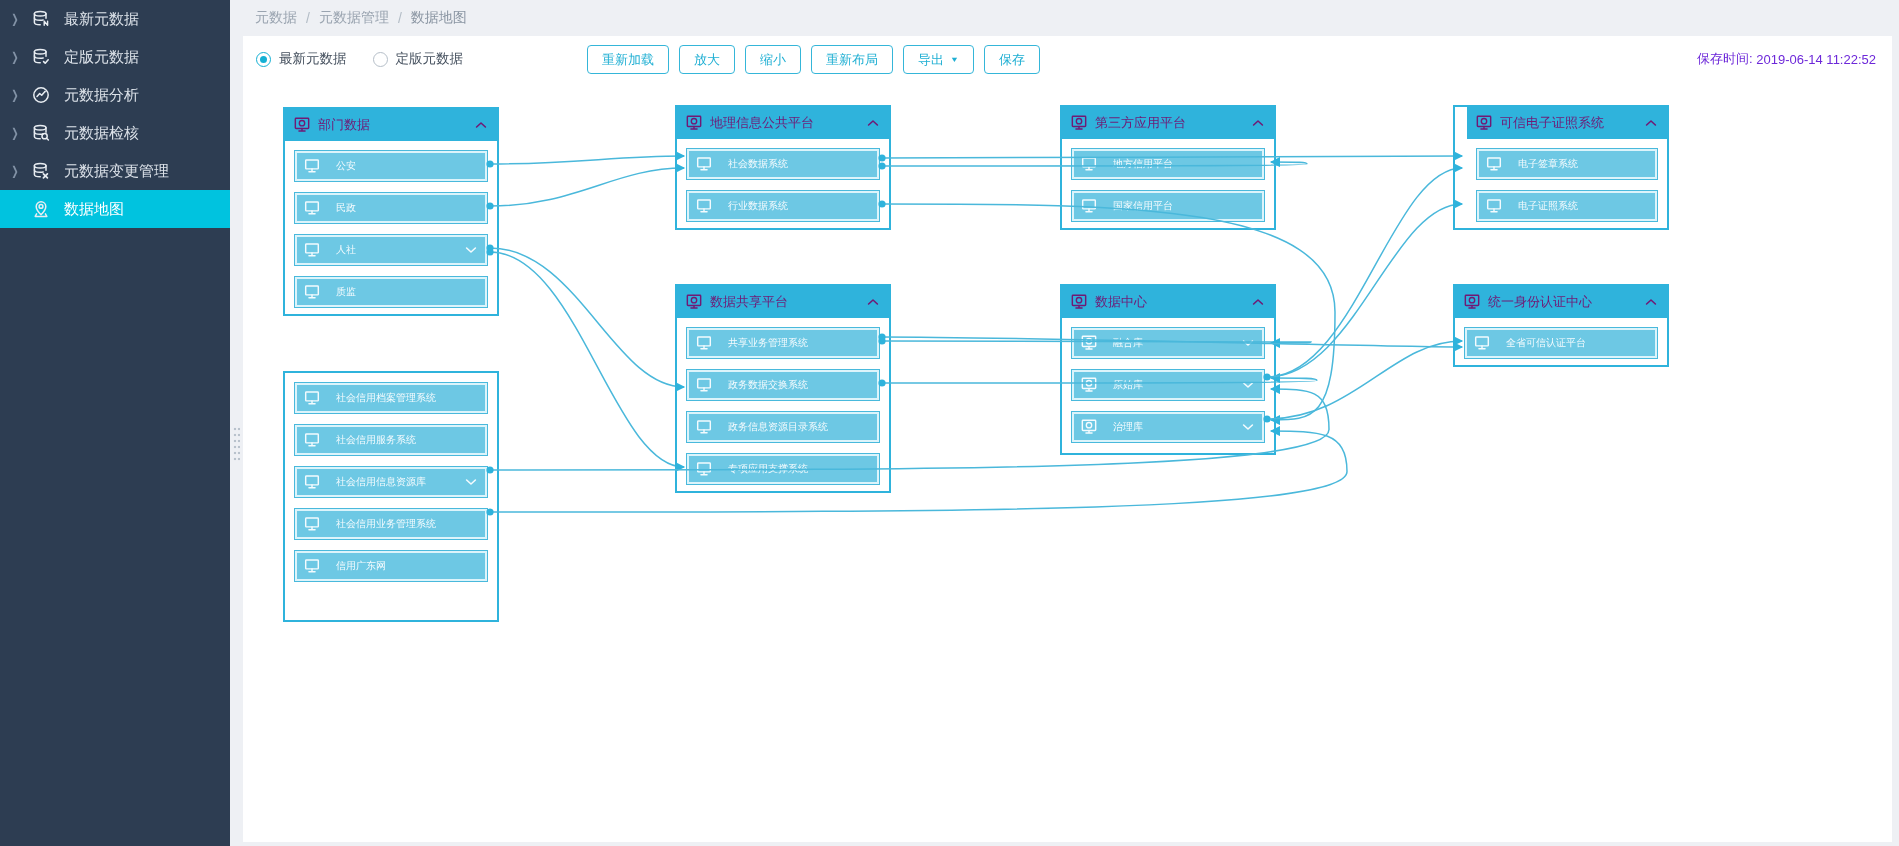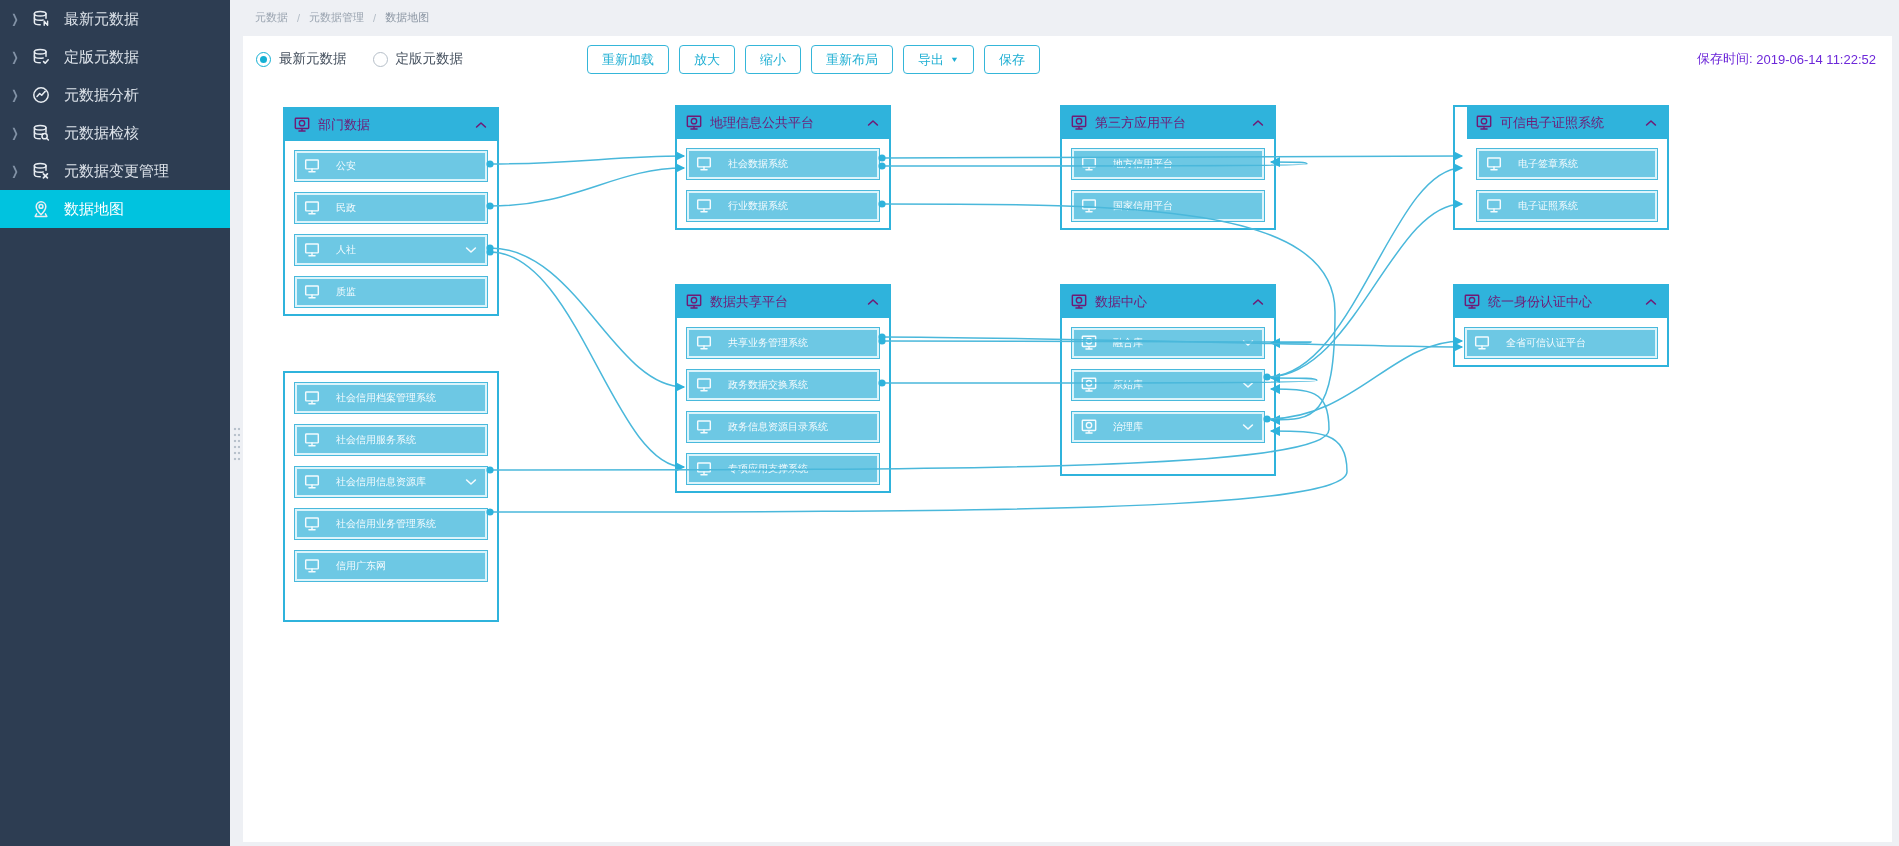"元数据" .breadcrumb-bar { font-size: 11px -> 14px }
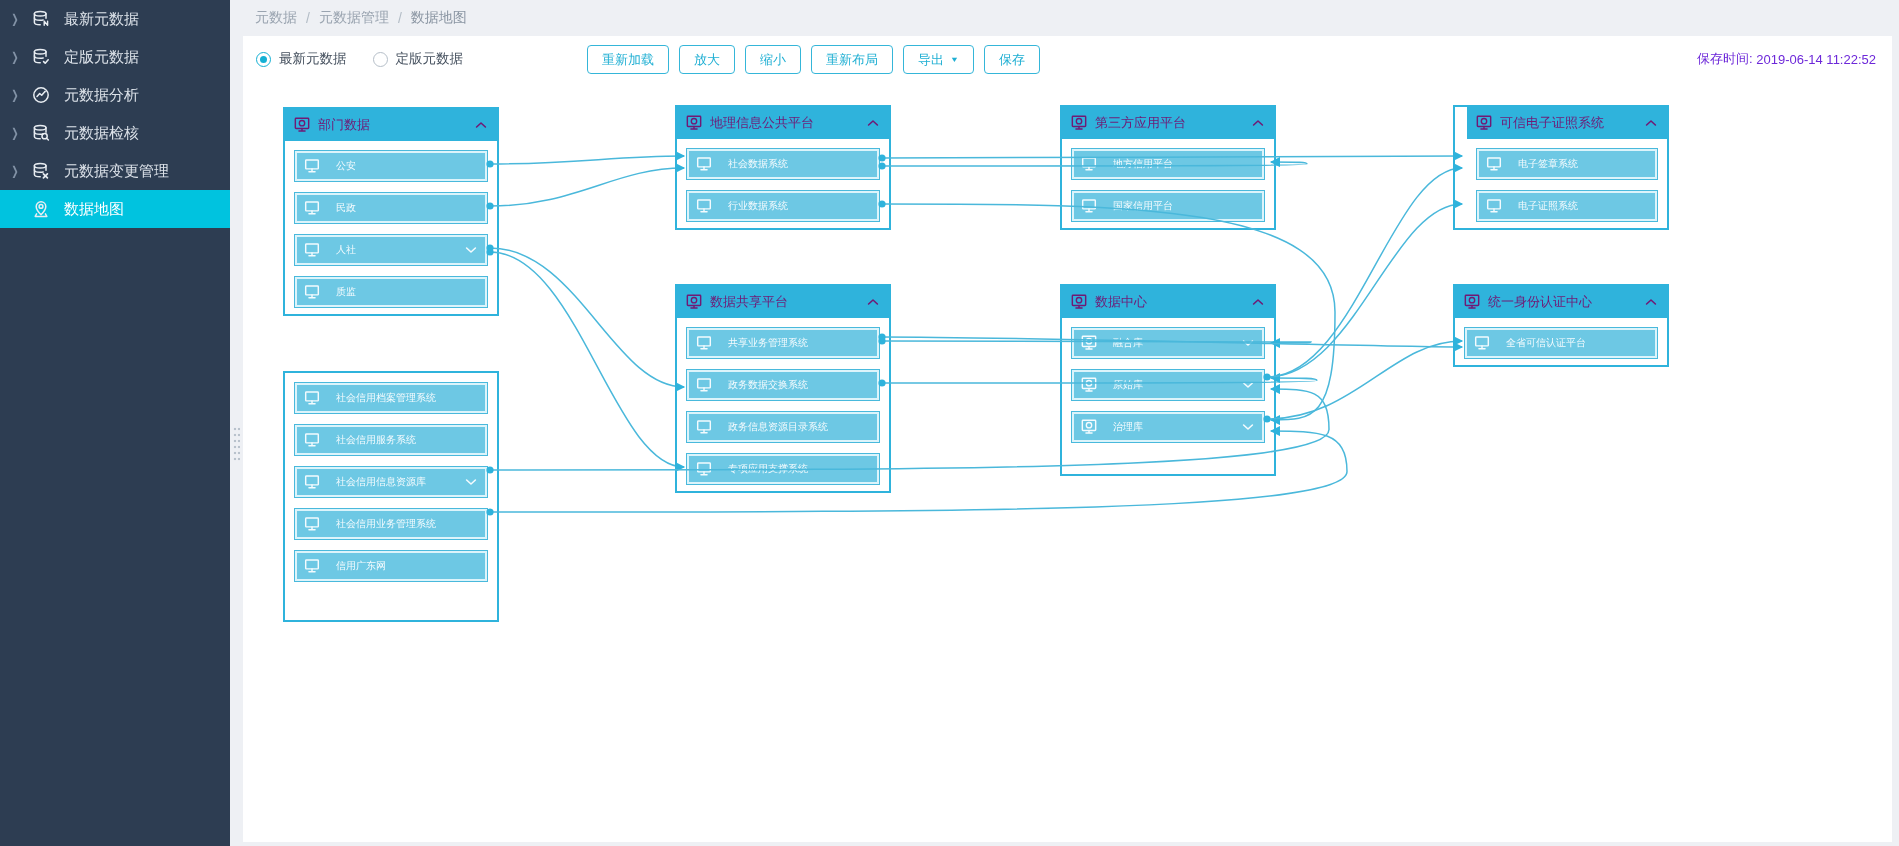"数据中心" div.dgroup { height: 192px -> 171px }
